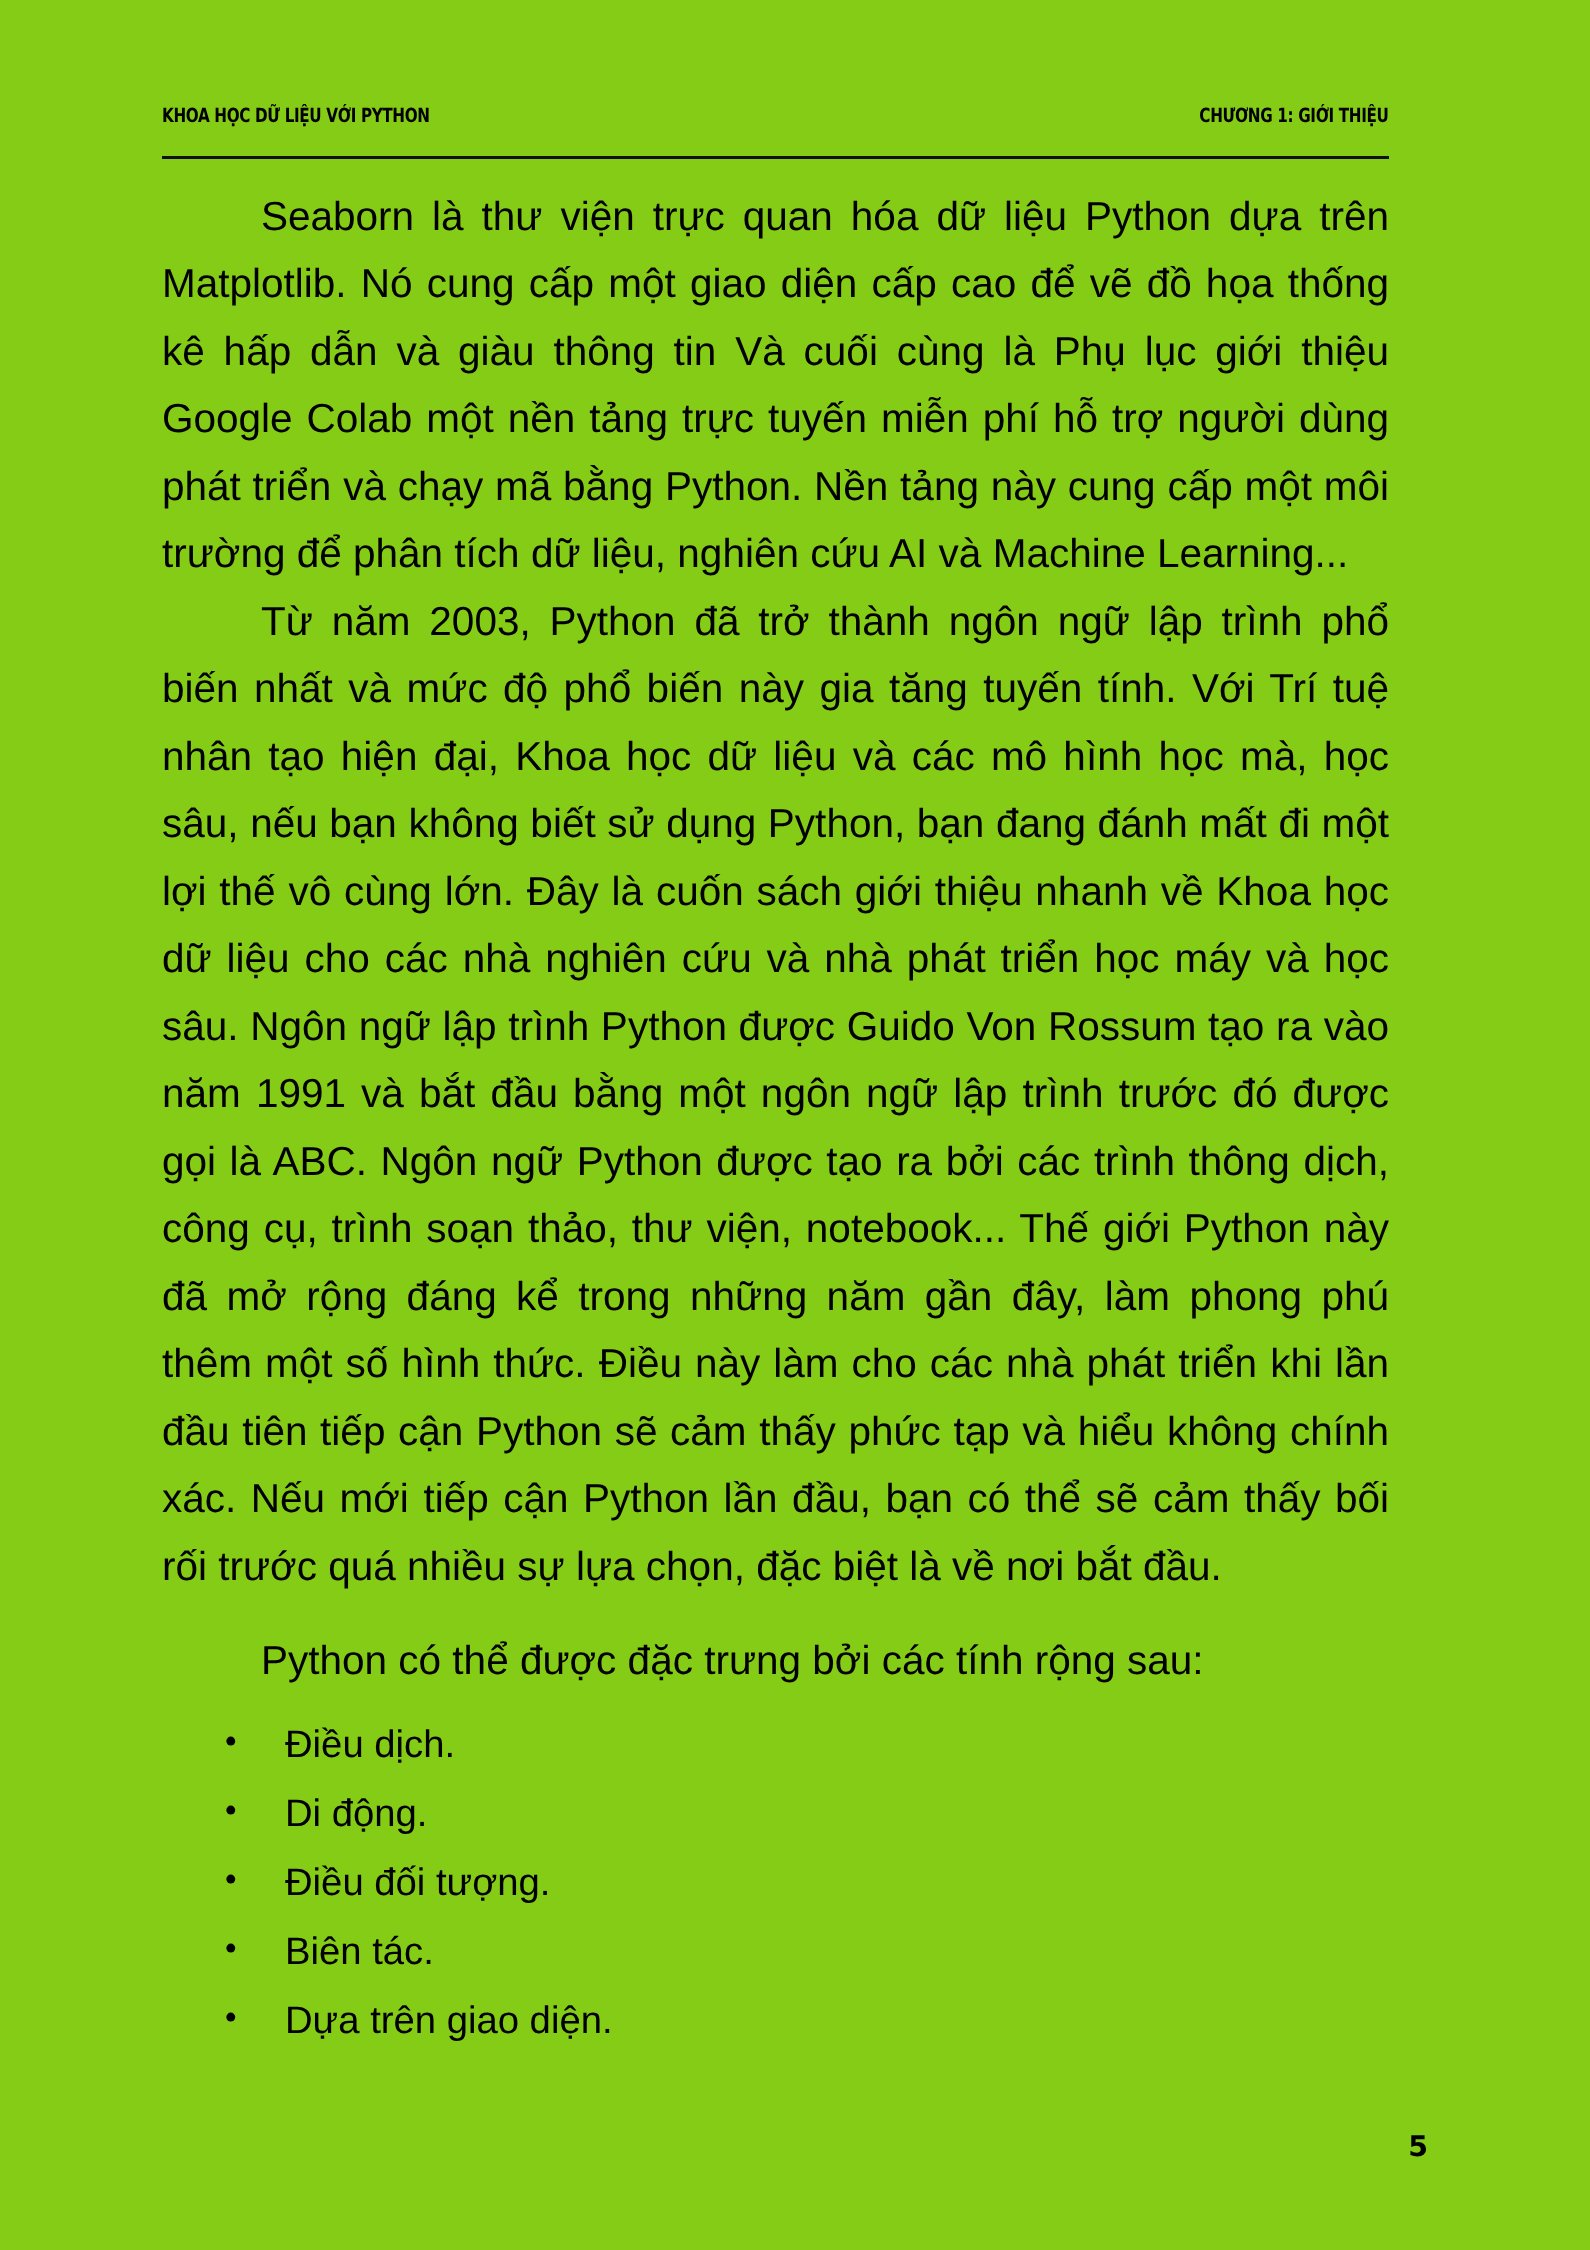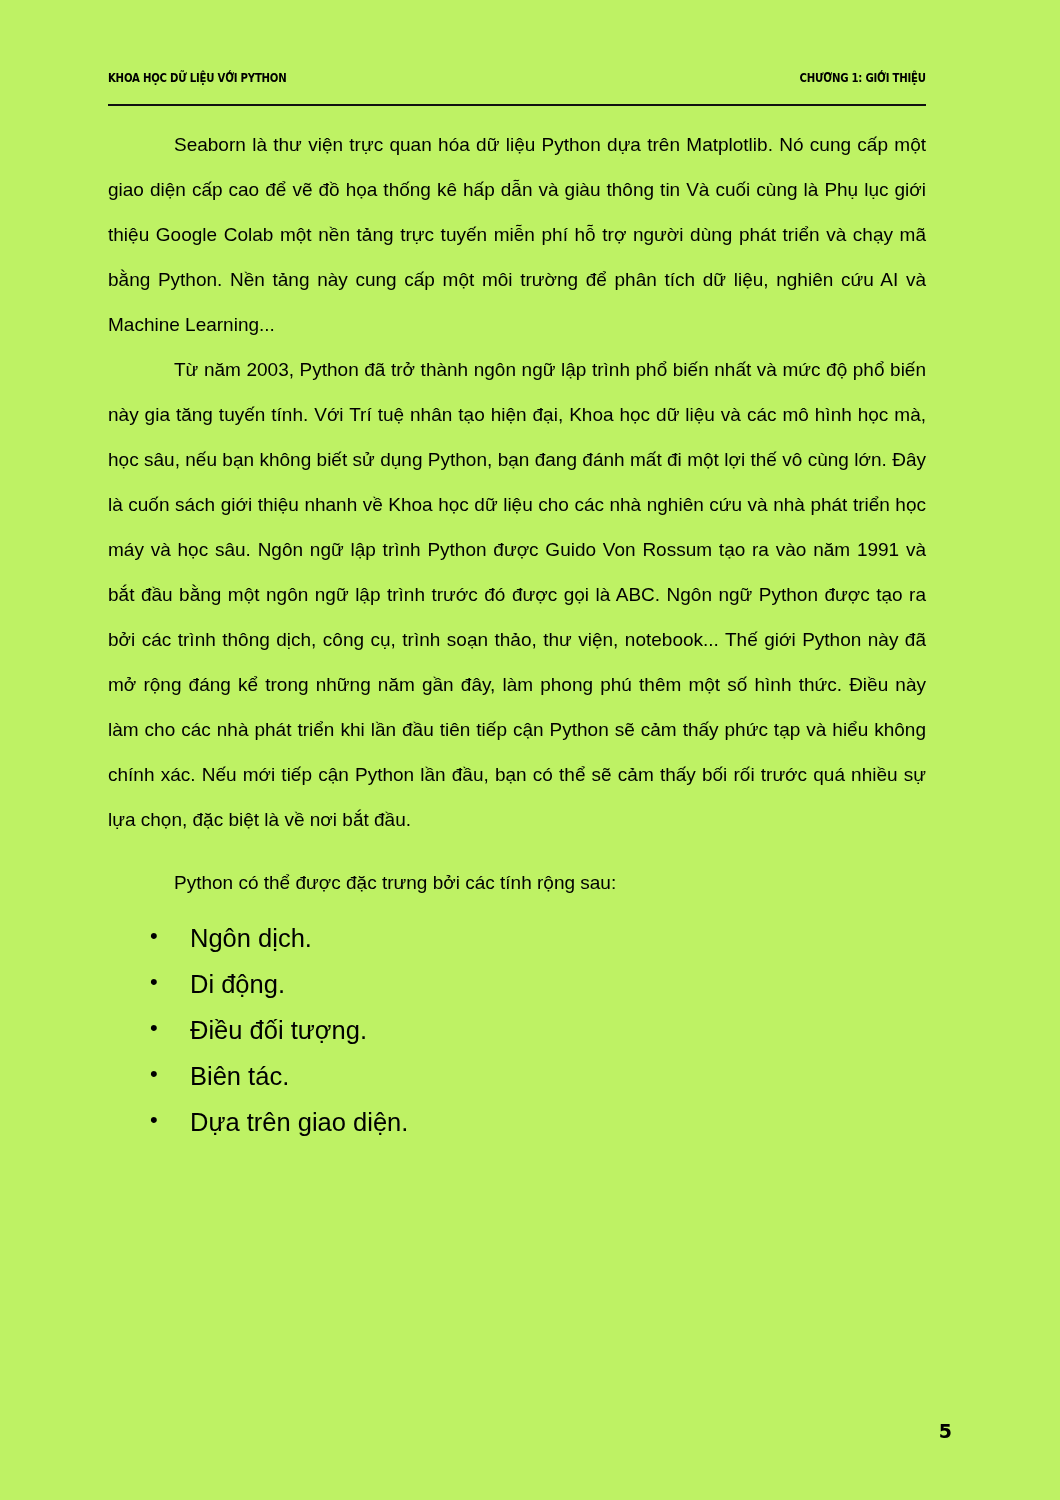"KHOA HỌC DỮ LIỆU VỚI" .page { background: #bef264 -> #84cc16 }
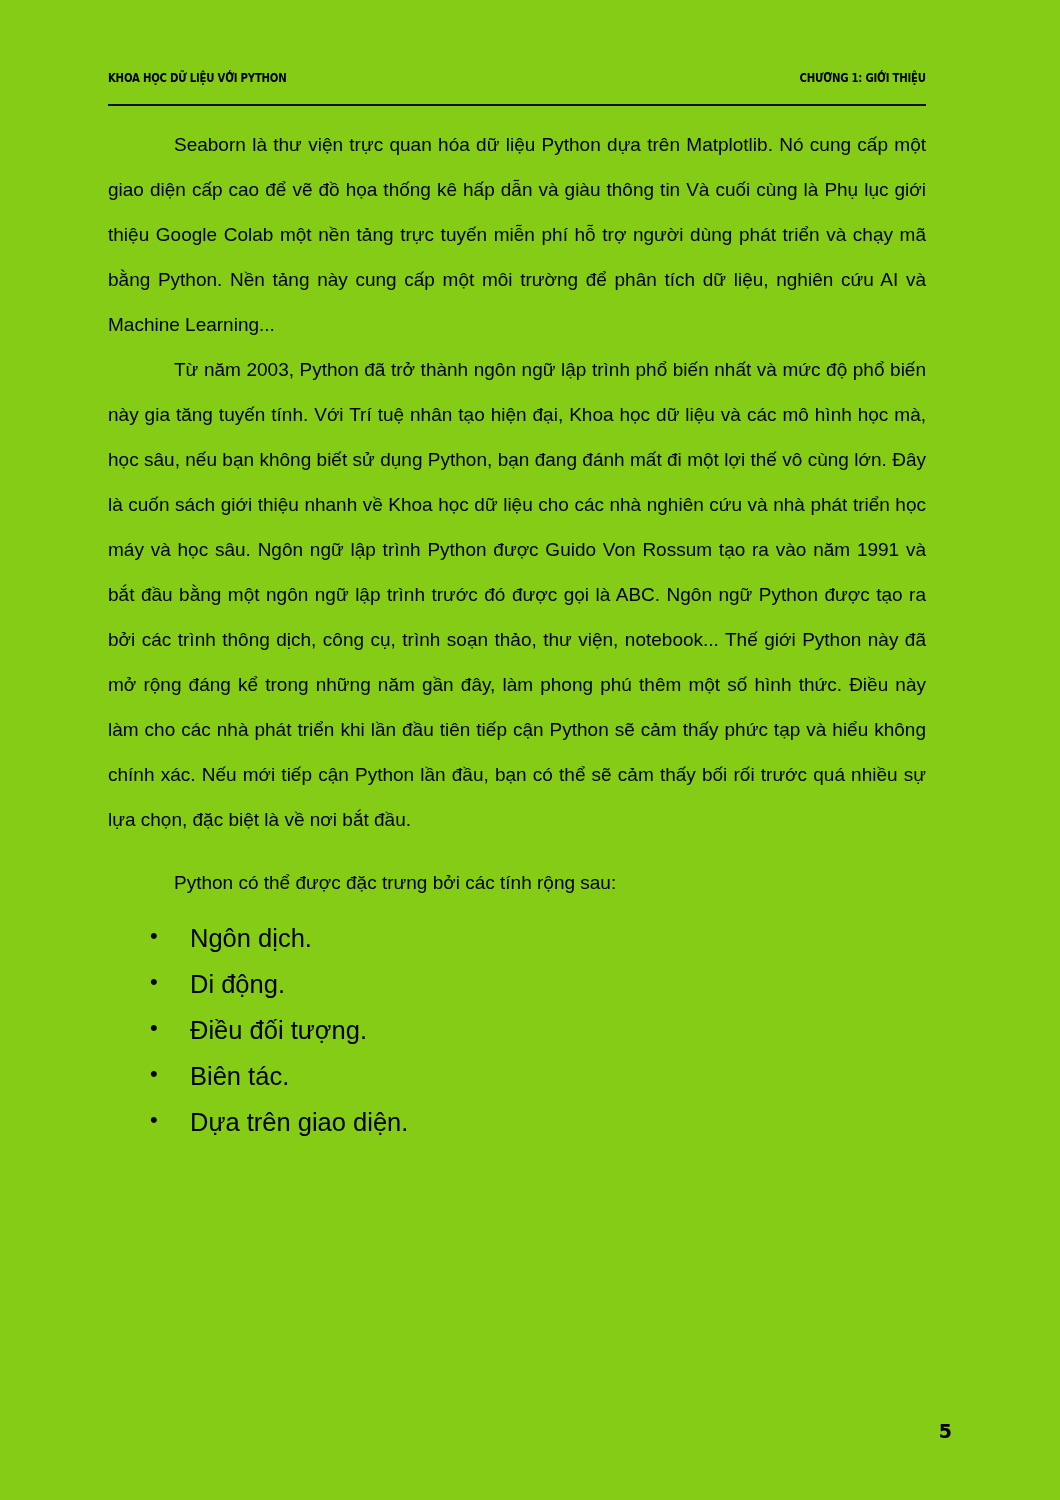"Seaborn là thư viện trực" p { font-size: 19px -> 27px }
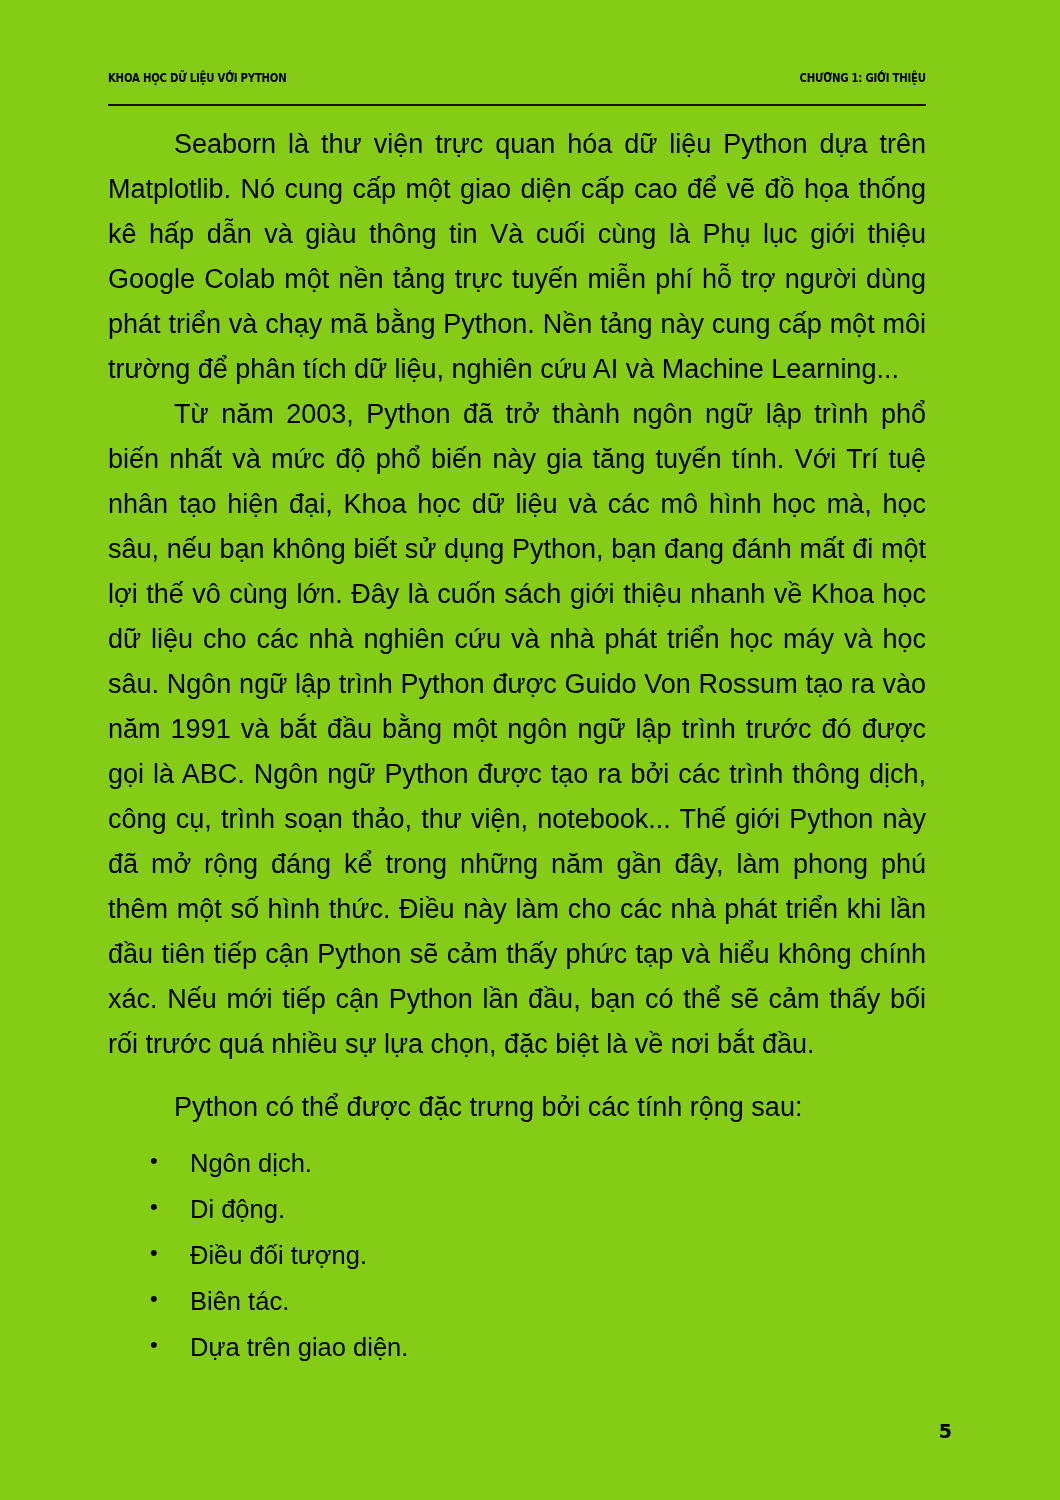"Ngôn dịch." li { text: Ngôn -> Điều }
